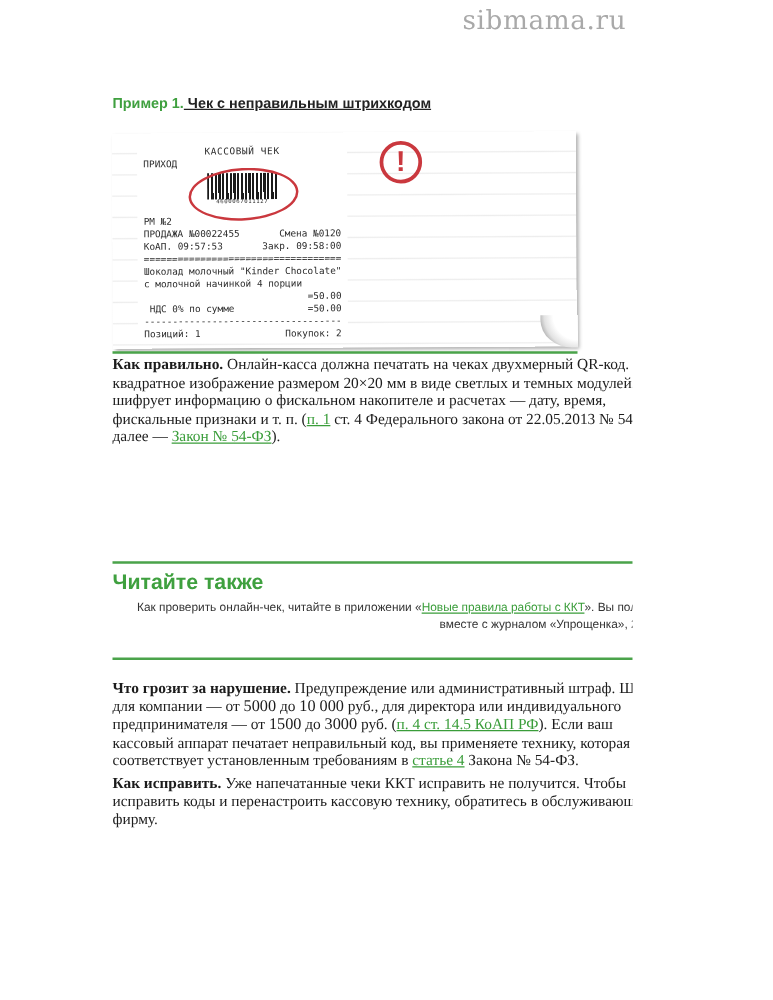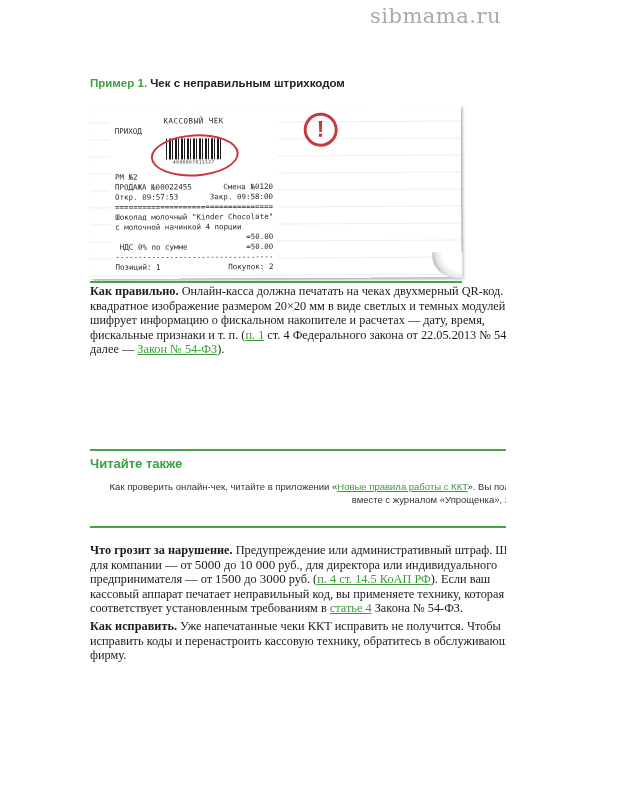"Чек с неправильным штрихкодом" .title .rest { text-decoration: none -> underline }
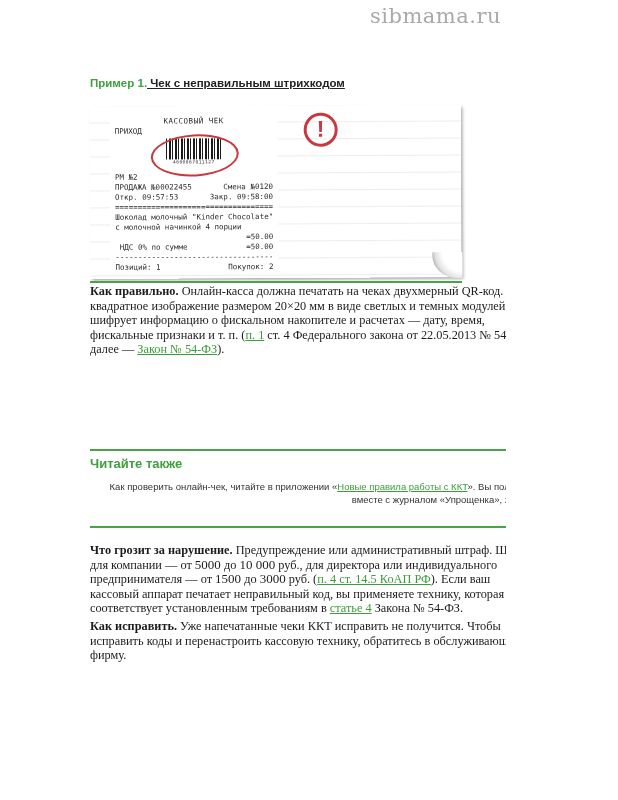"Откр. 09:57:53" span { text: Откр -> КоАП }
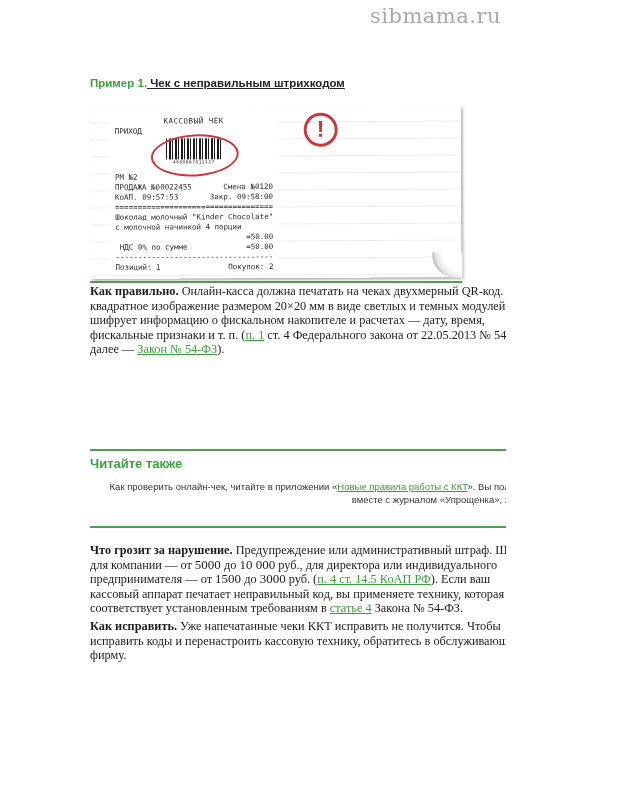"Читайте также" .ra-head { font-size: 13px -> 17px }
